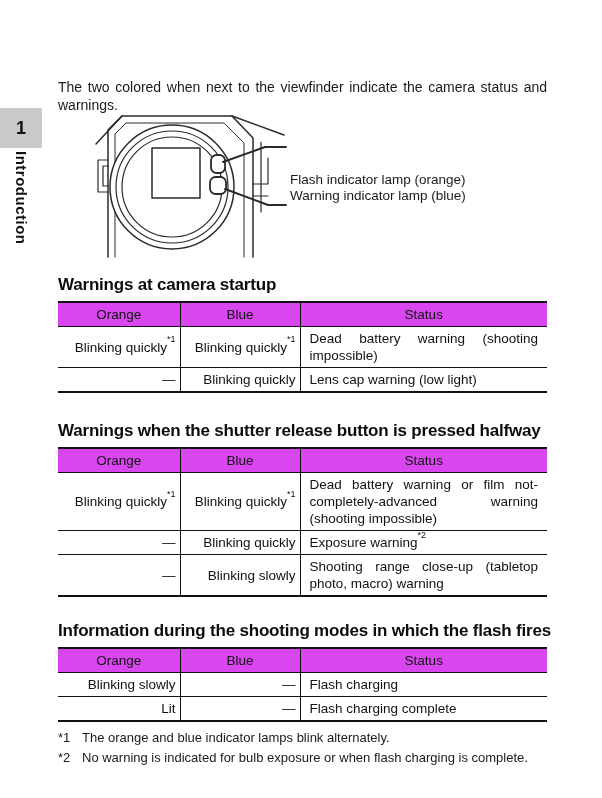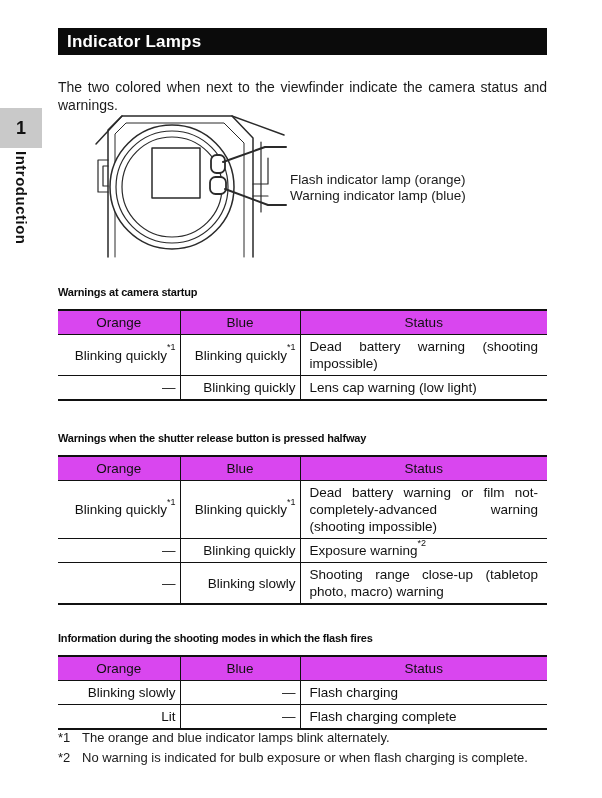"Indicator Lamps" div.title-bar { html: <div>Indicator Lamps</div> -> none }
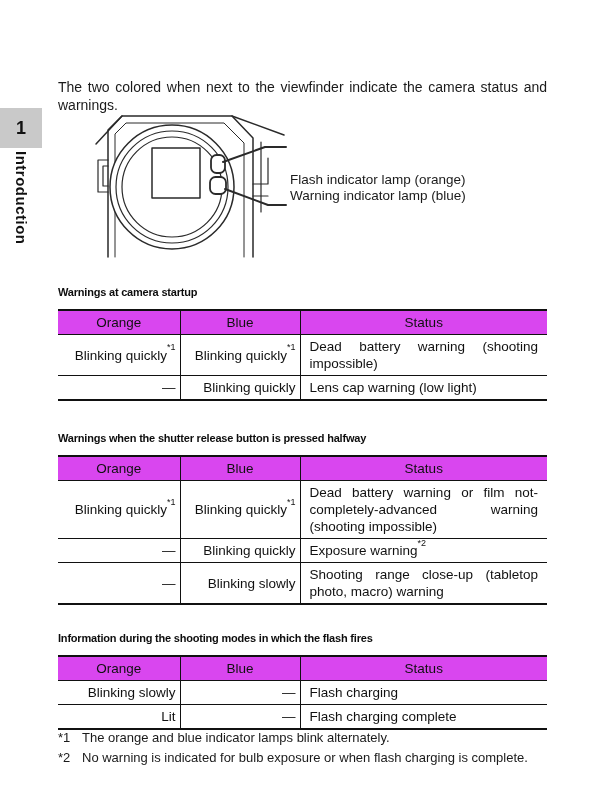"Warnings at camera startup" .sec-h { font-size: 11px -> 17px; margin: 8px 0 7px 0 -> 0 0 7px 0 }
